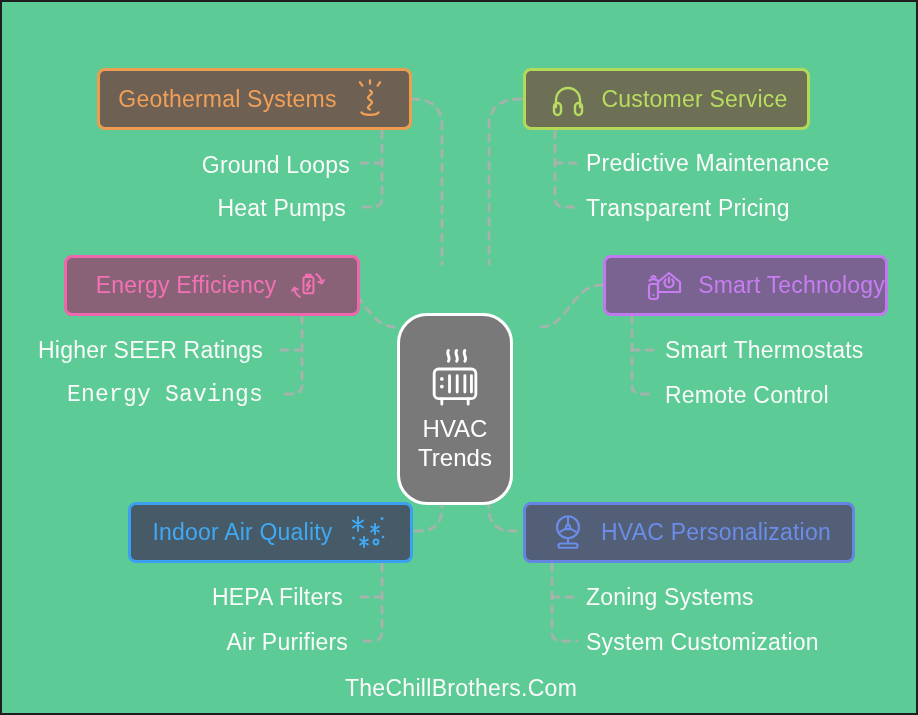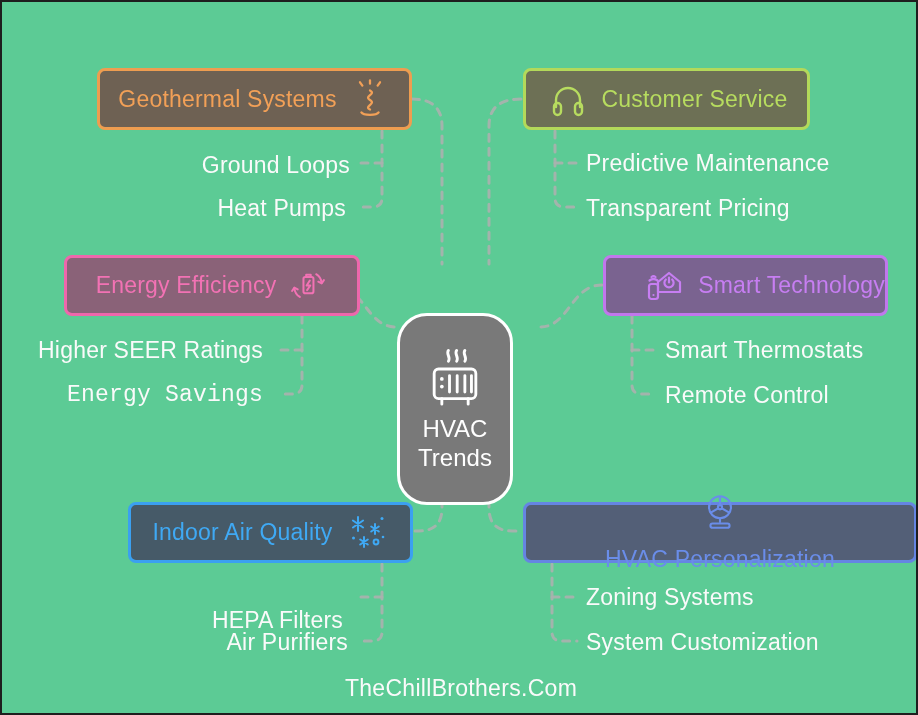"HVAC Personalization" #b-personal { flex-direction: column -> none; width: 394px -> 332px }
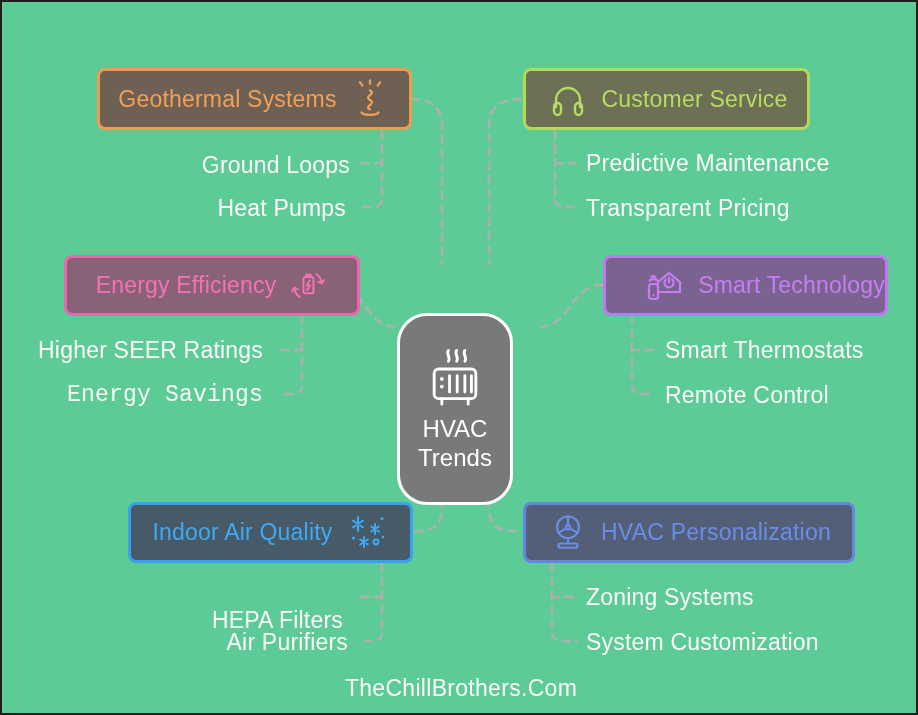"HEPA Filters" div.sub { margin-top: 23px -> none }
